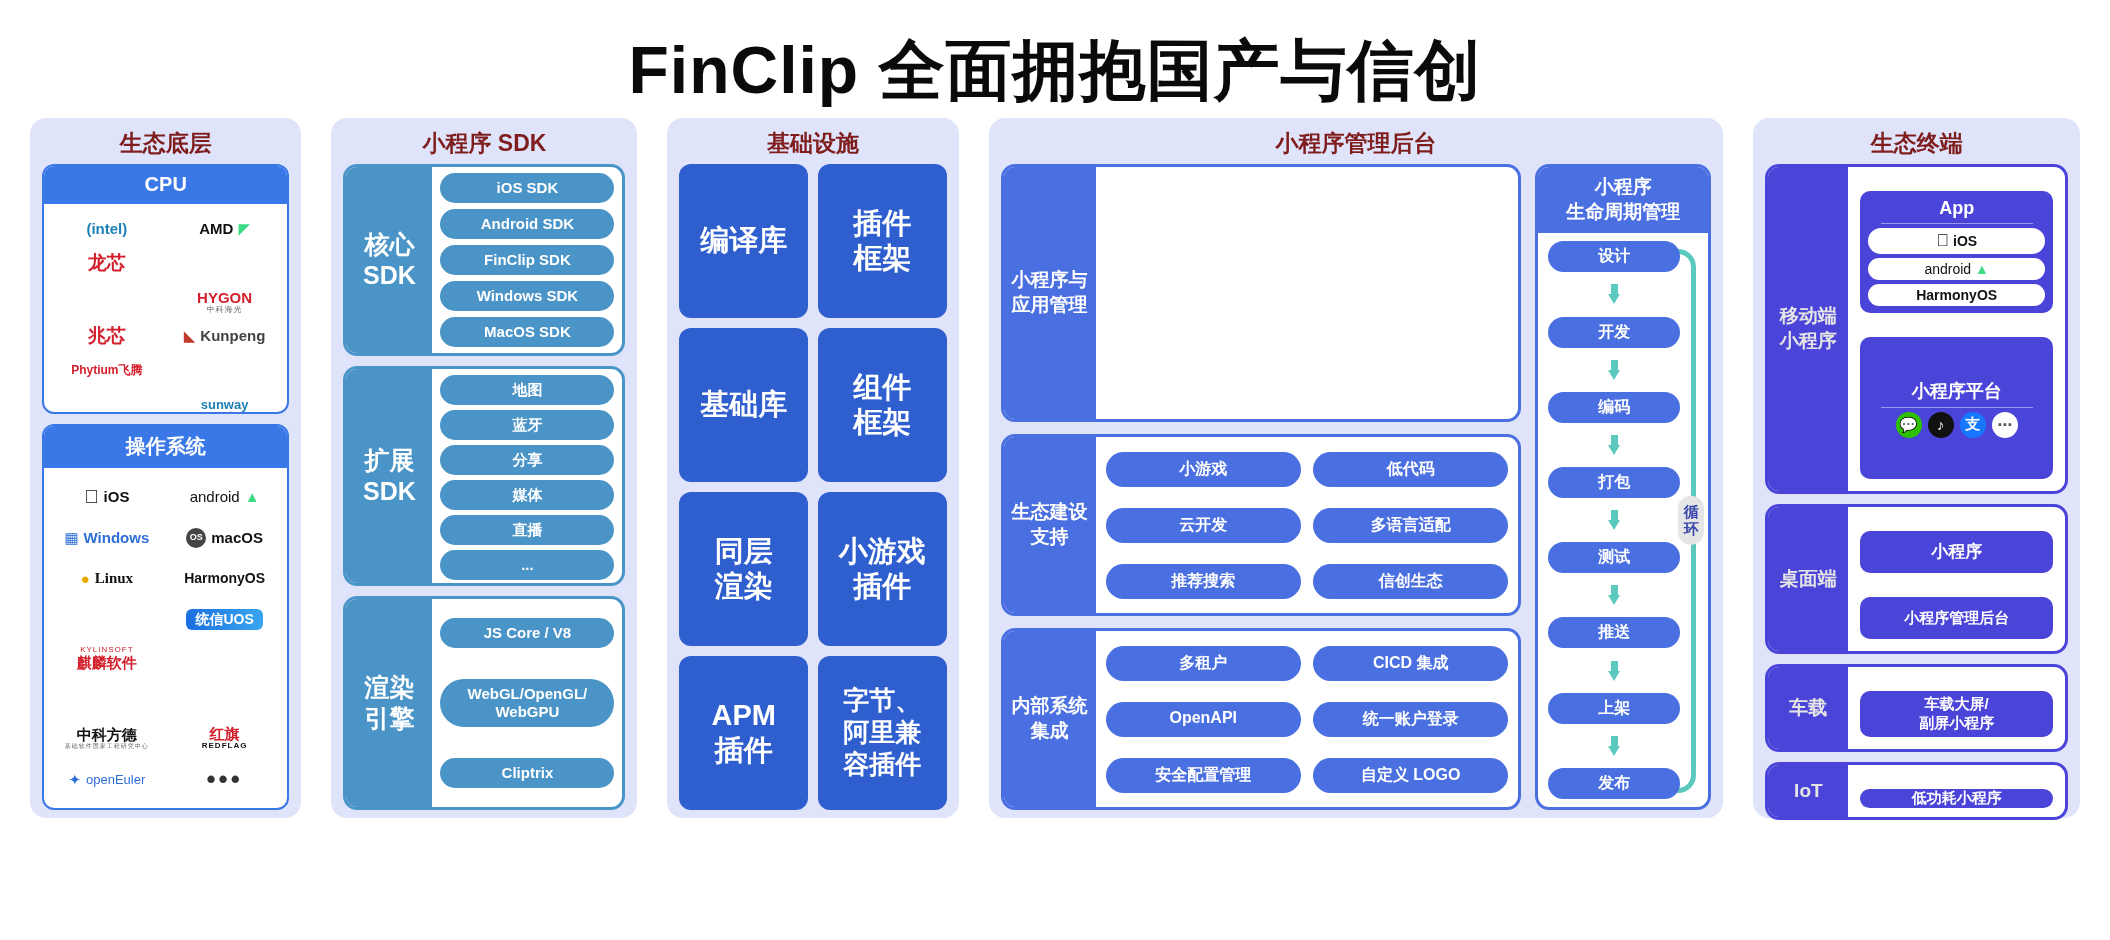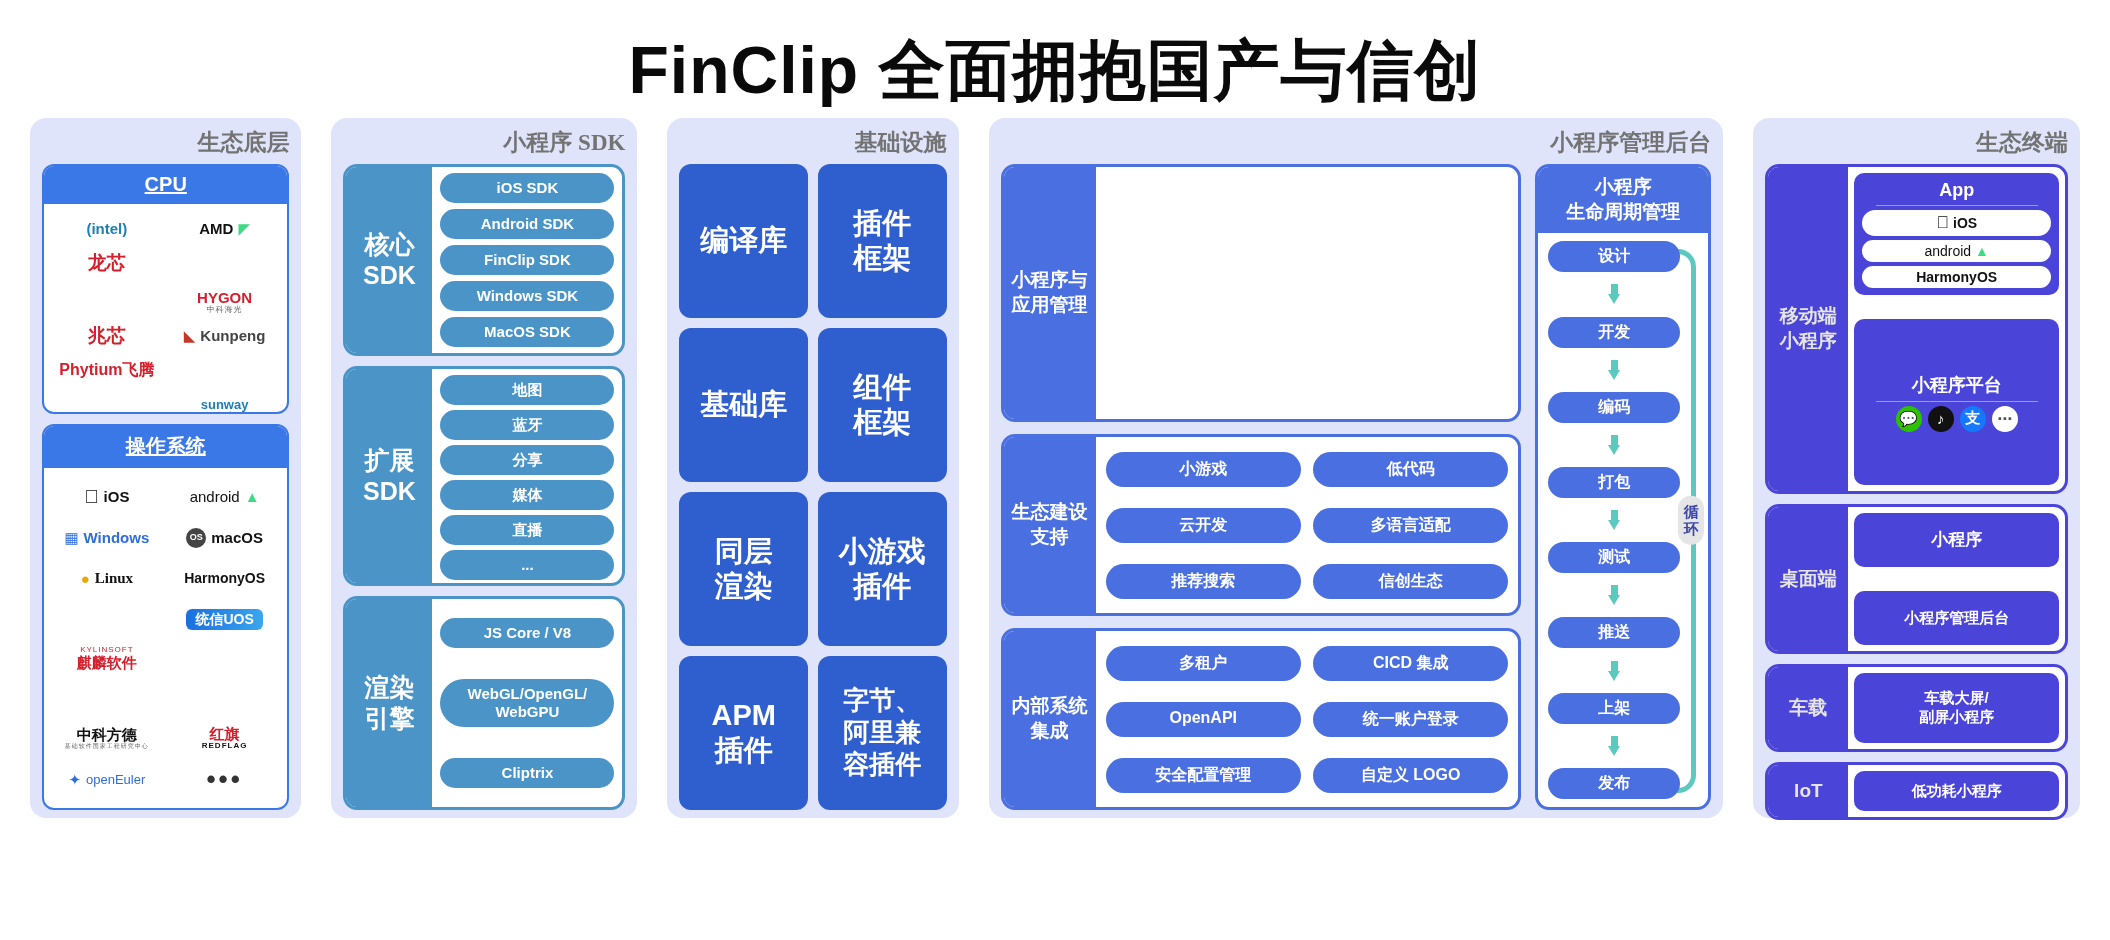"生态底层" .panel-head { color: #737373 -> #7f1d1d; font-family: Liberation Serif, serif -> none; text-align: right -> center }
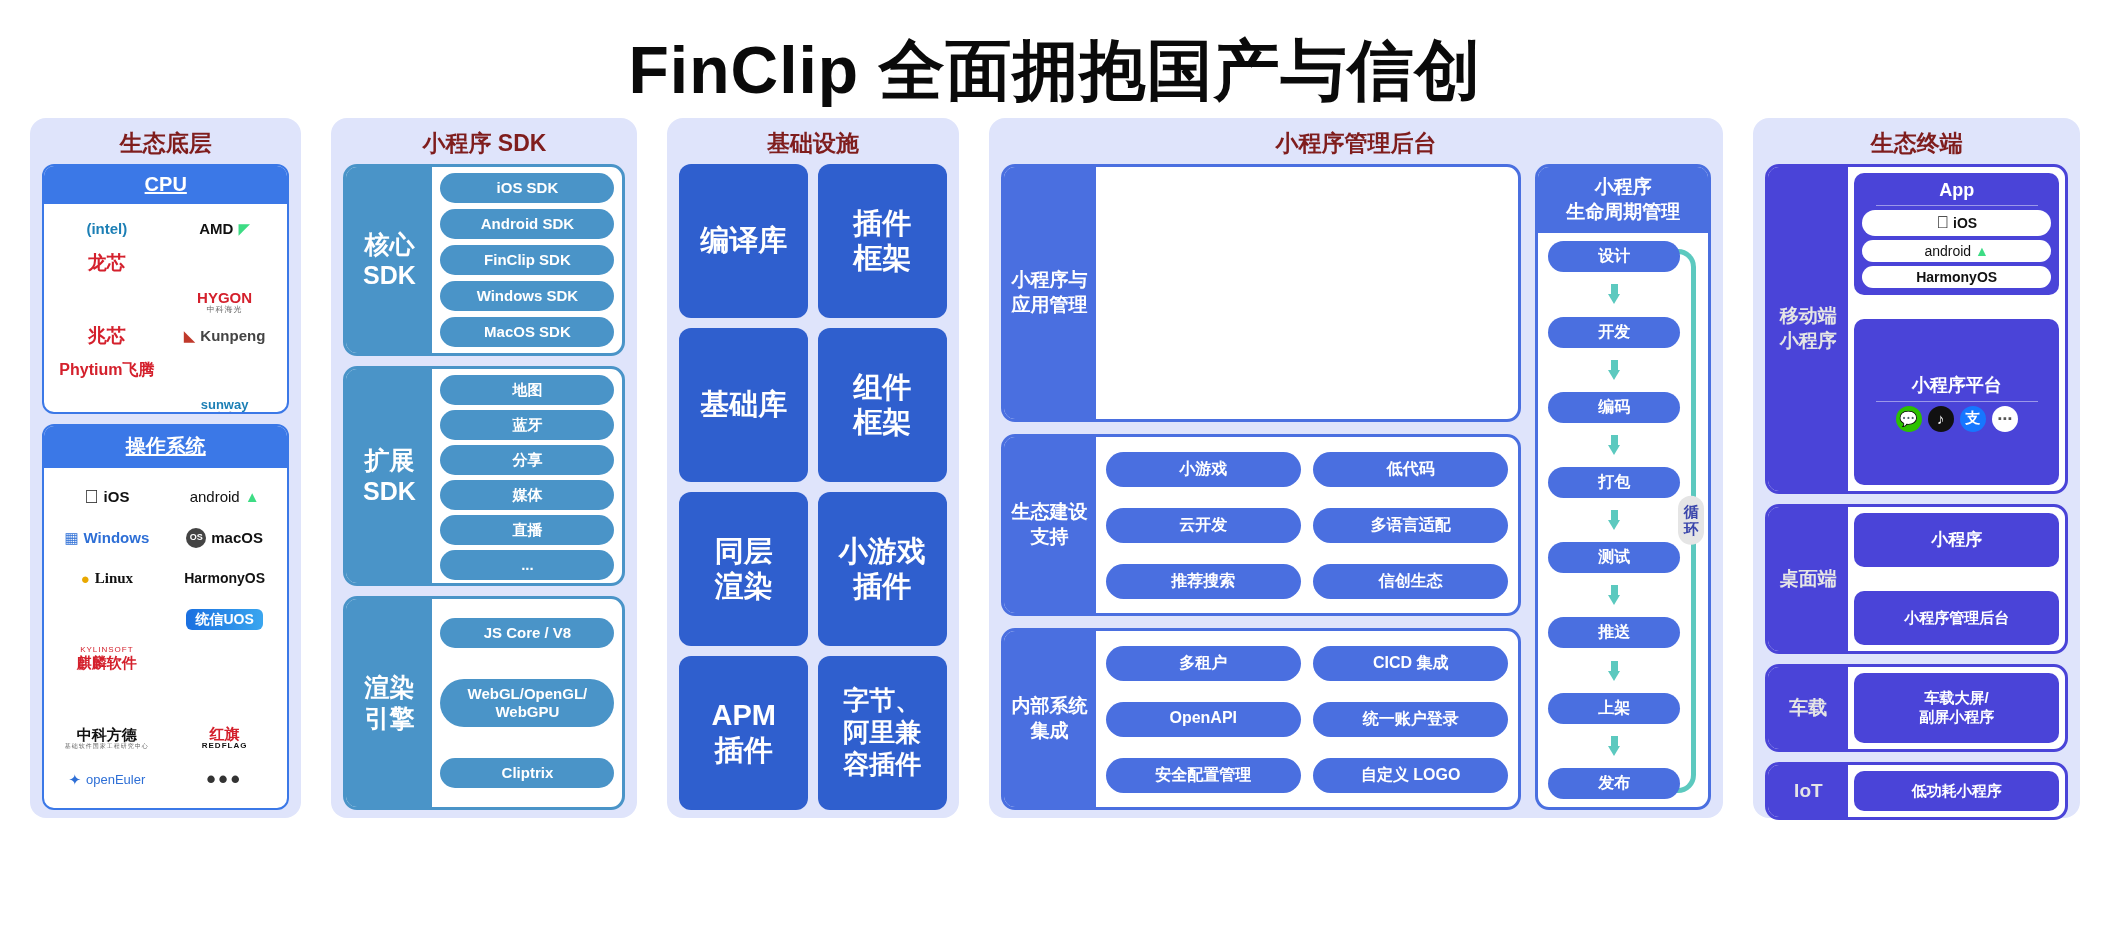"CPU" .fcard-head { text-decoration: underline -> none }
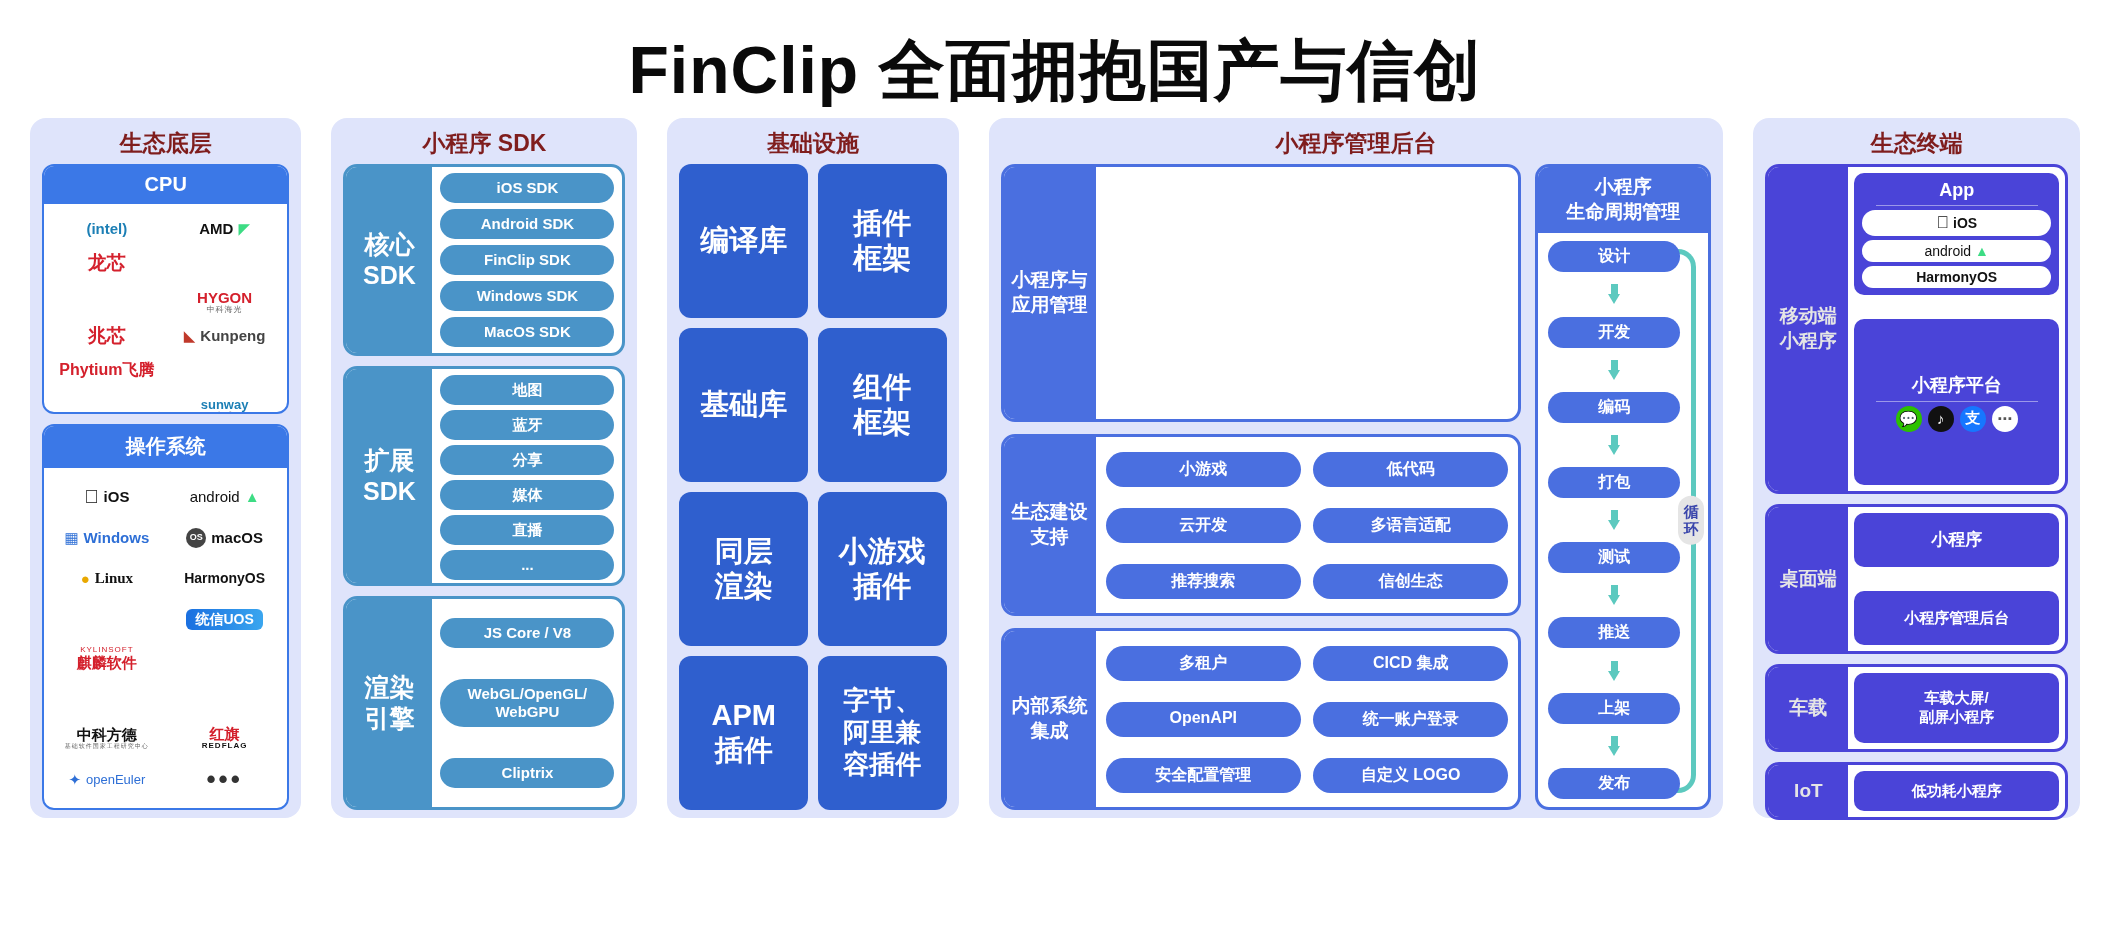"App" .term-right { margin-top: none -> 12px; padding: 6px -> 12px }
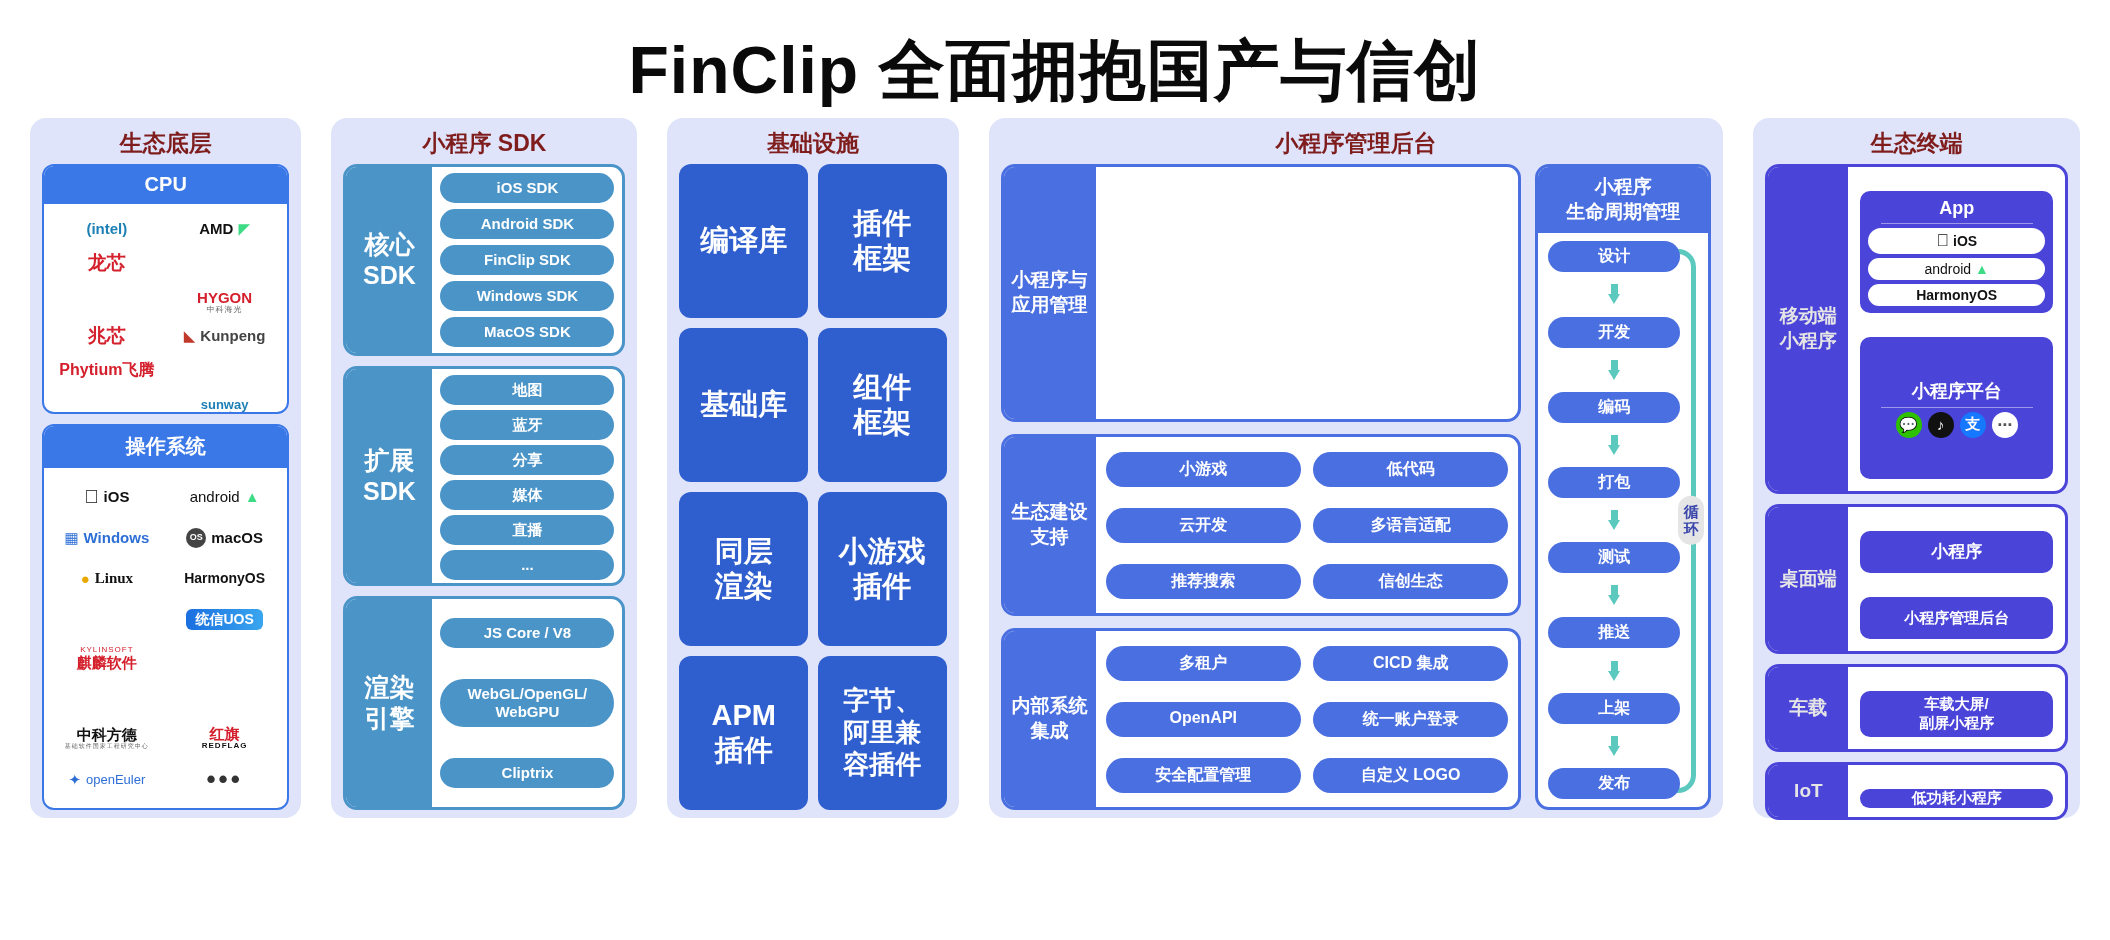"Phytium飞腾" span { font-size: 16px -> 12px }
